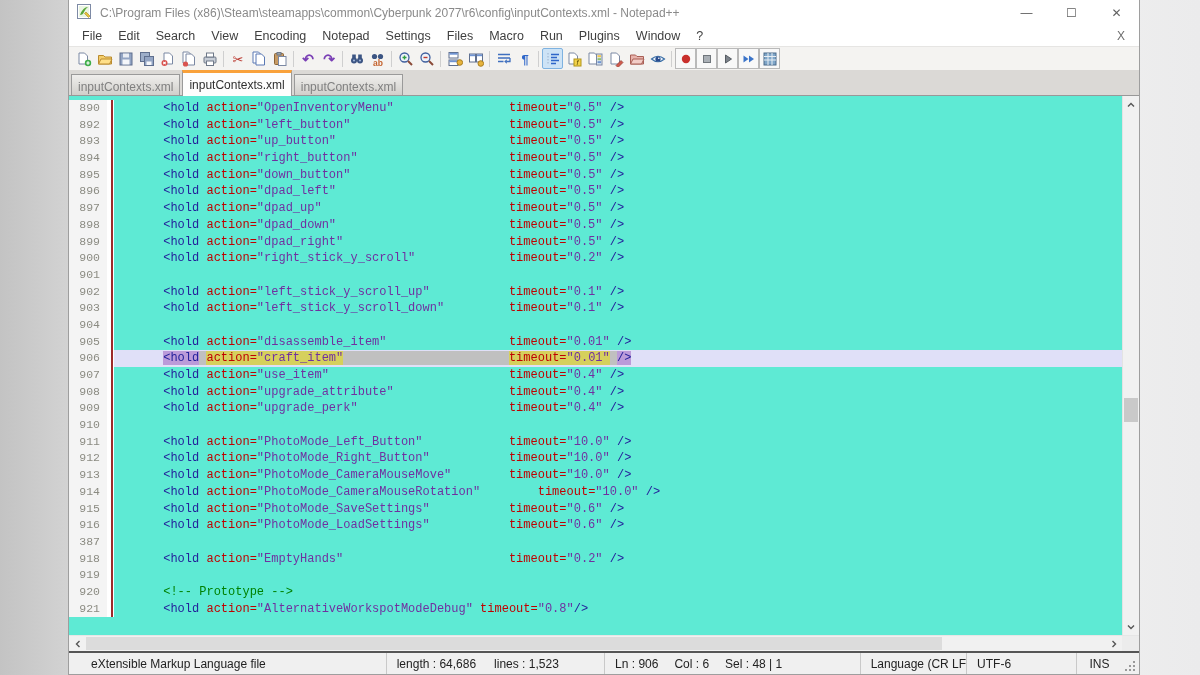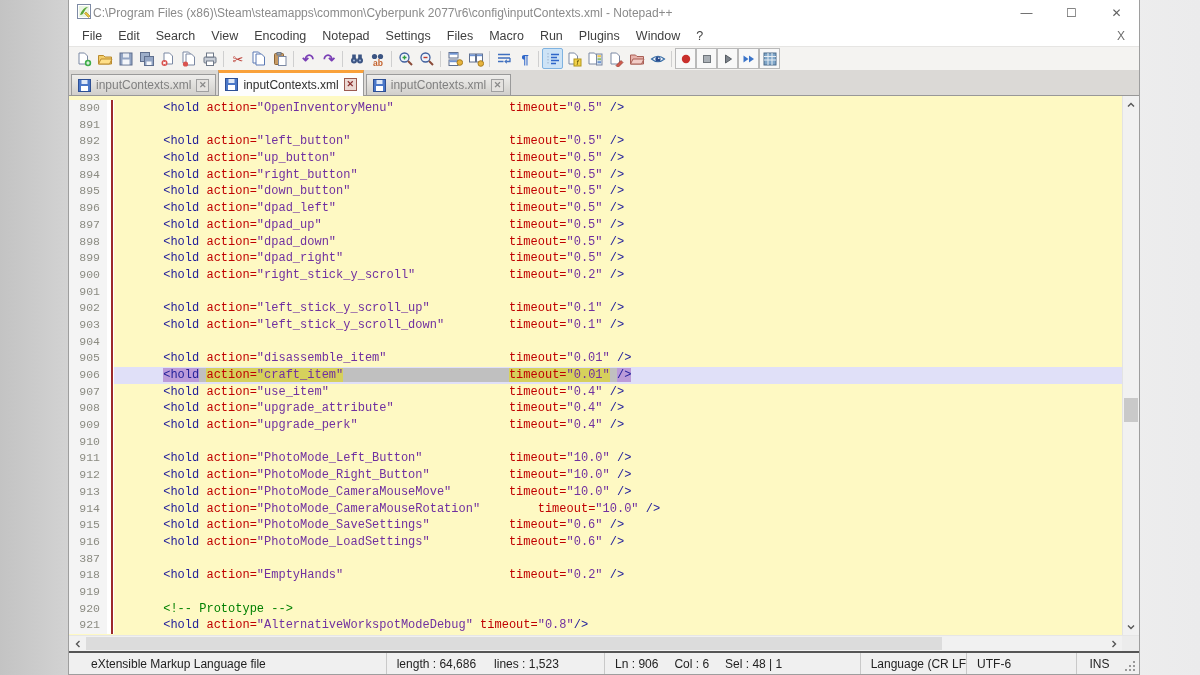"C:\Program Files" .title-text { margin-left: none -> 7px }
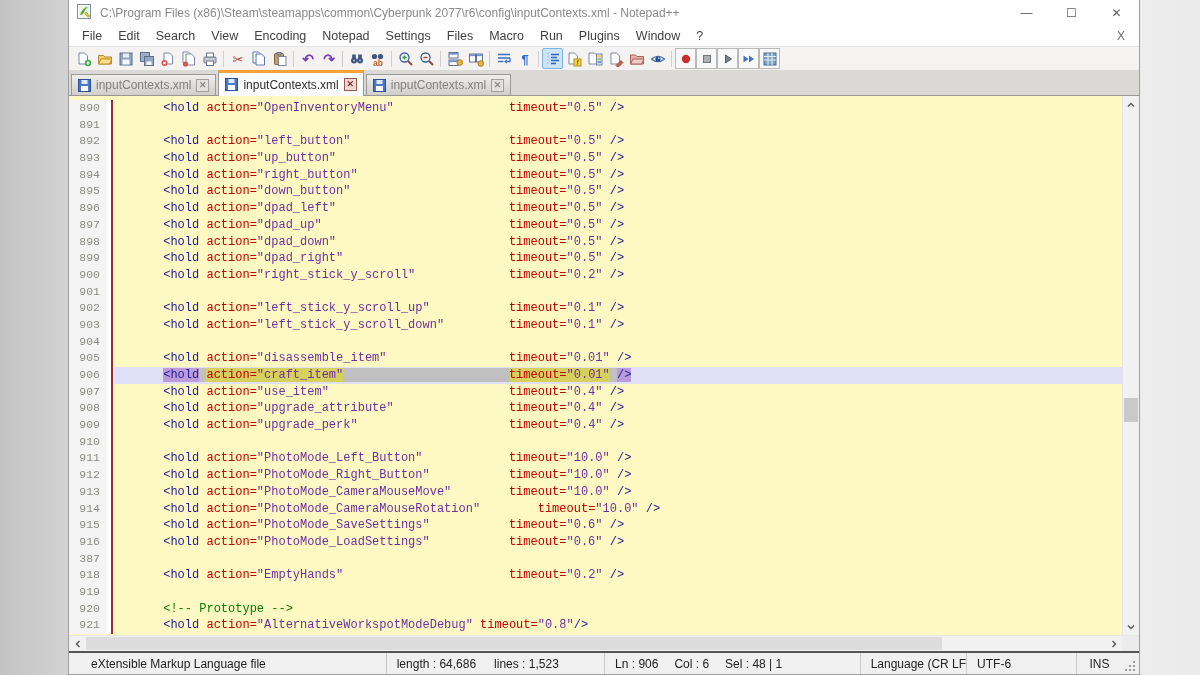"inputContexts.xml" .tab { flex-direction: none -> column }
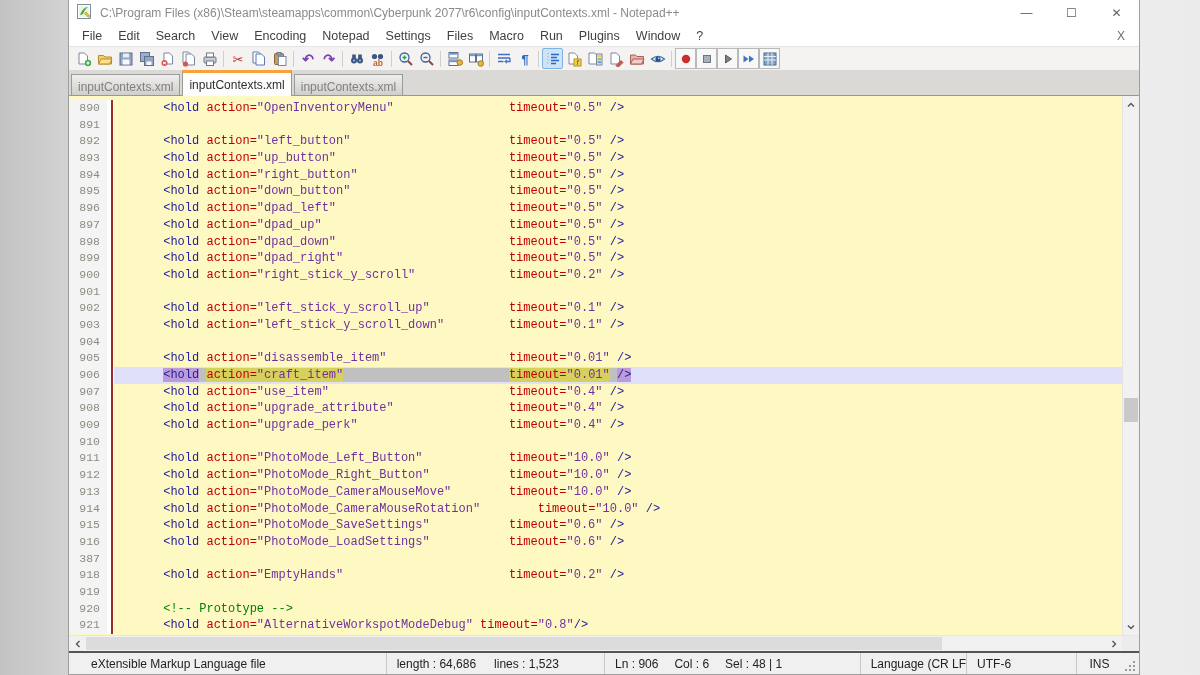"890" .editor { background: #fef9c3 -> #5eead4 }
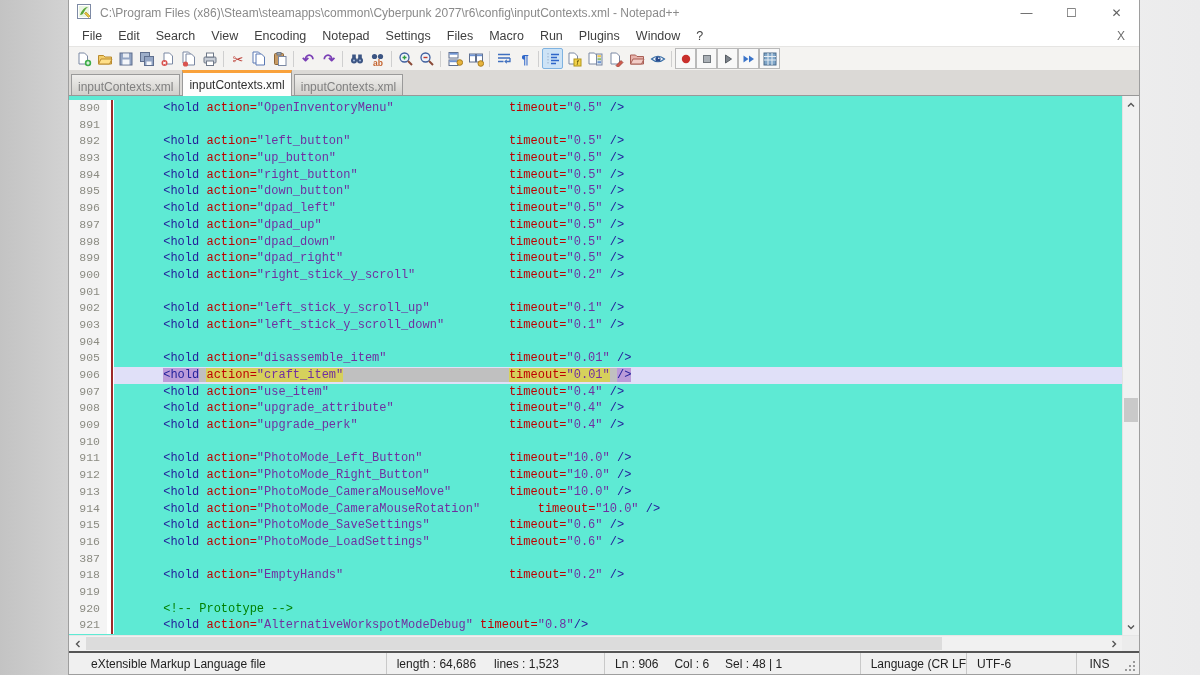"891" div.code-line { html: <div><span>891</span><span></span><span></span></div> -> none }
